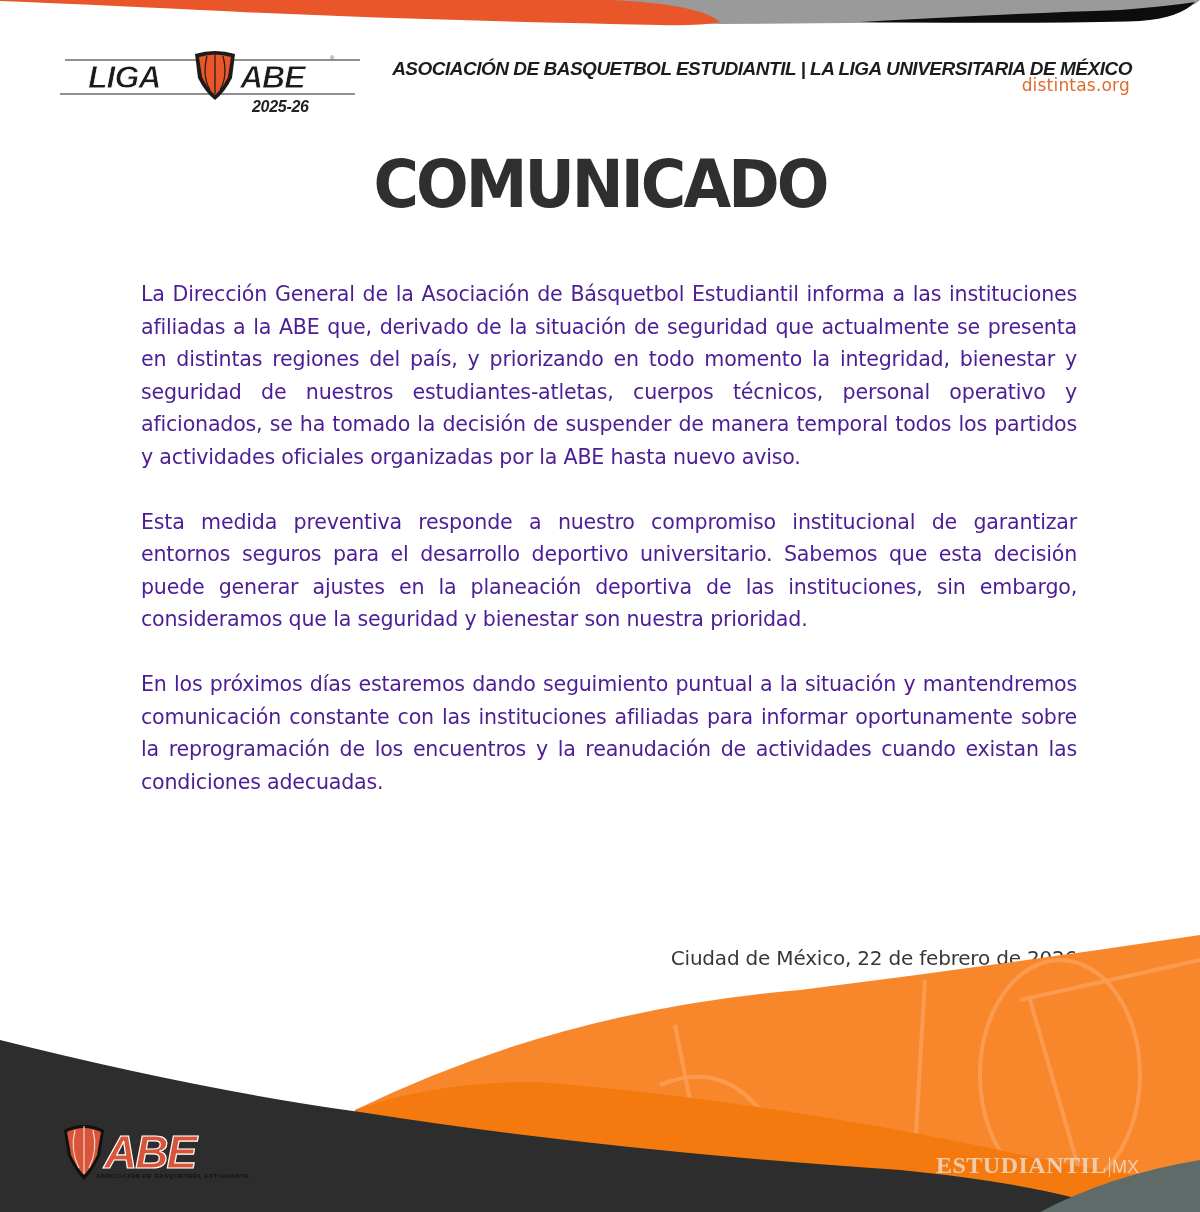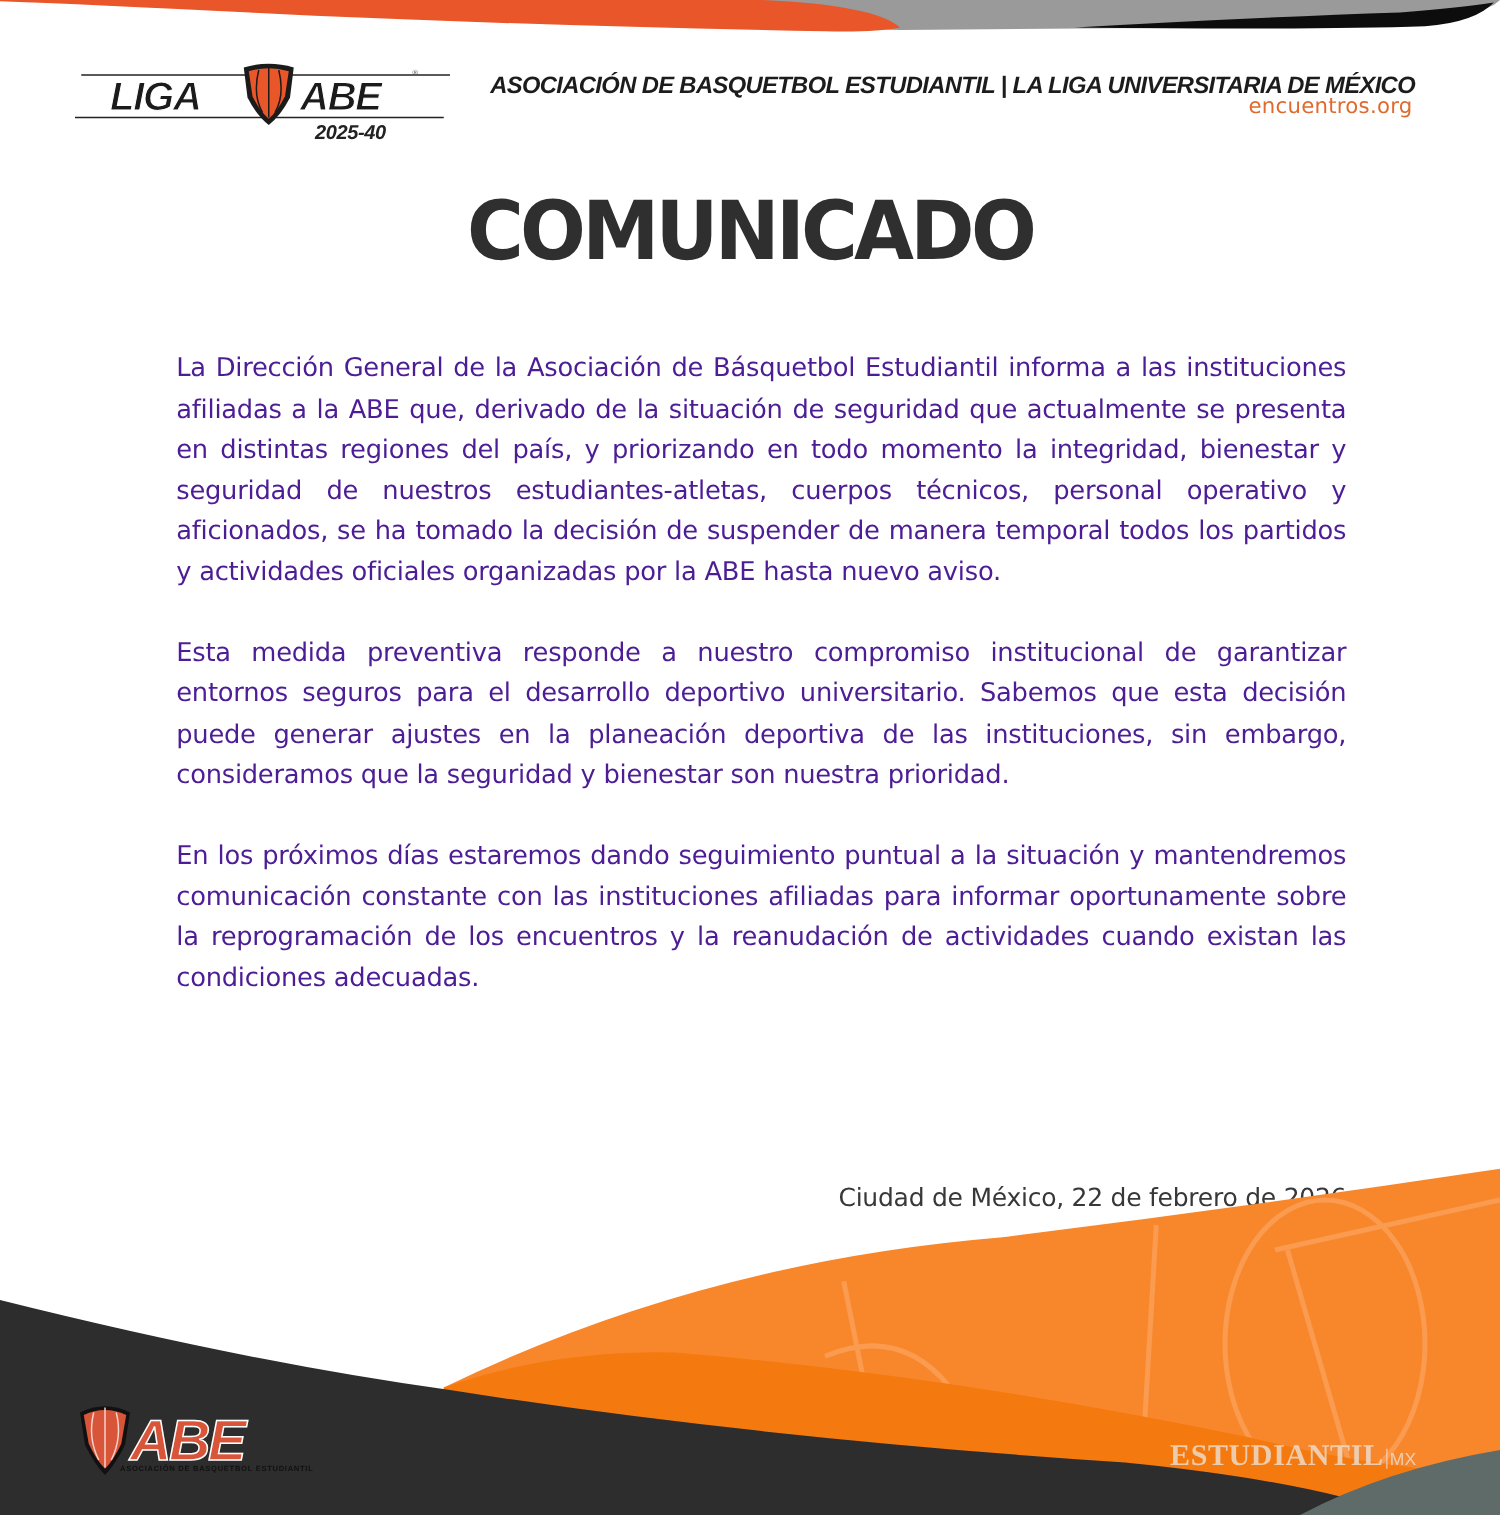"encuentros.org" div.org-url { text: encuentros.org -> distintas.org }
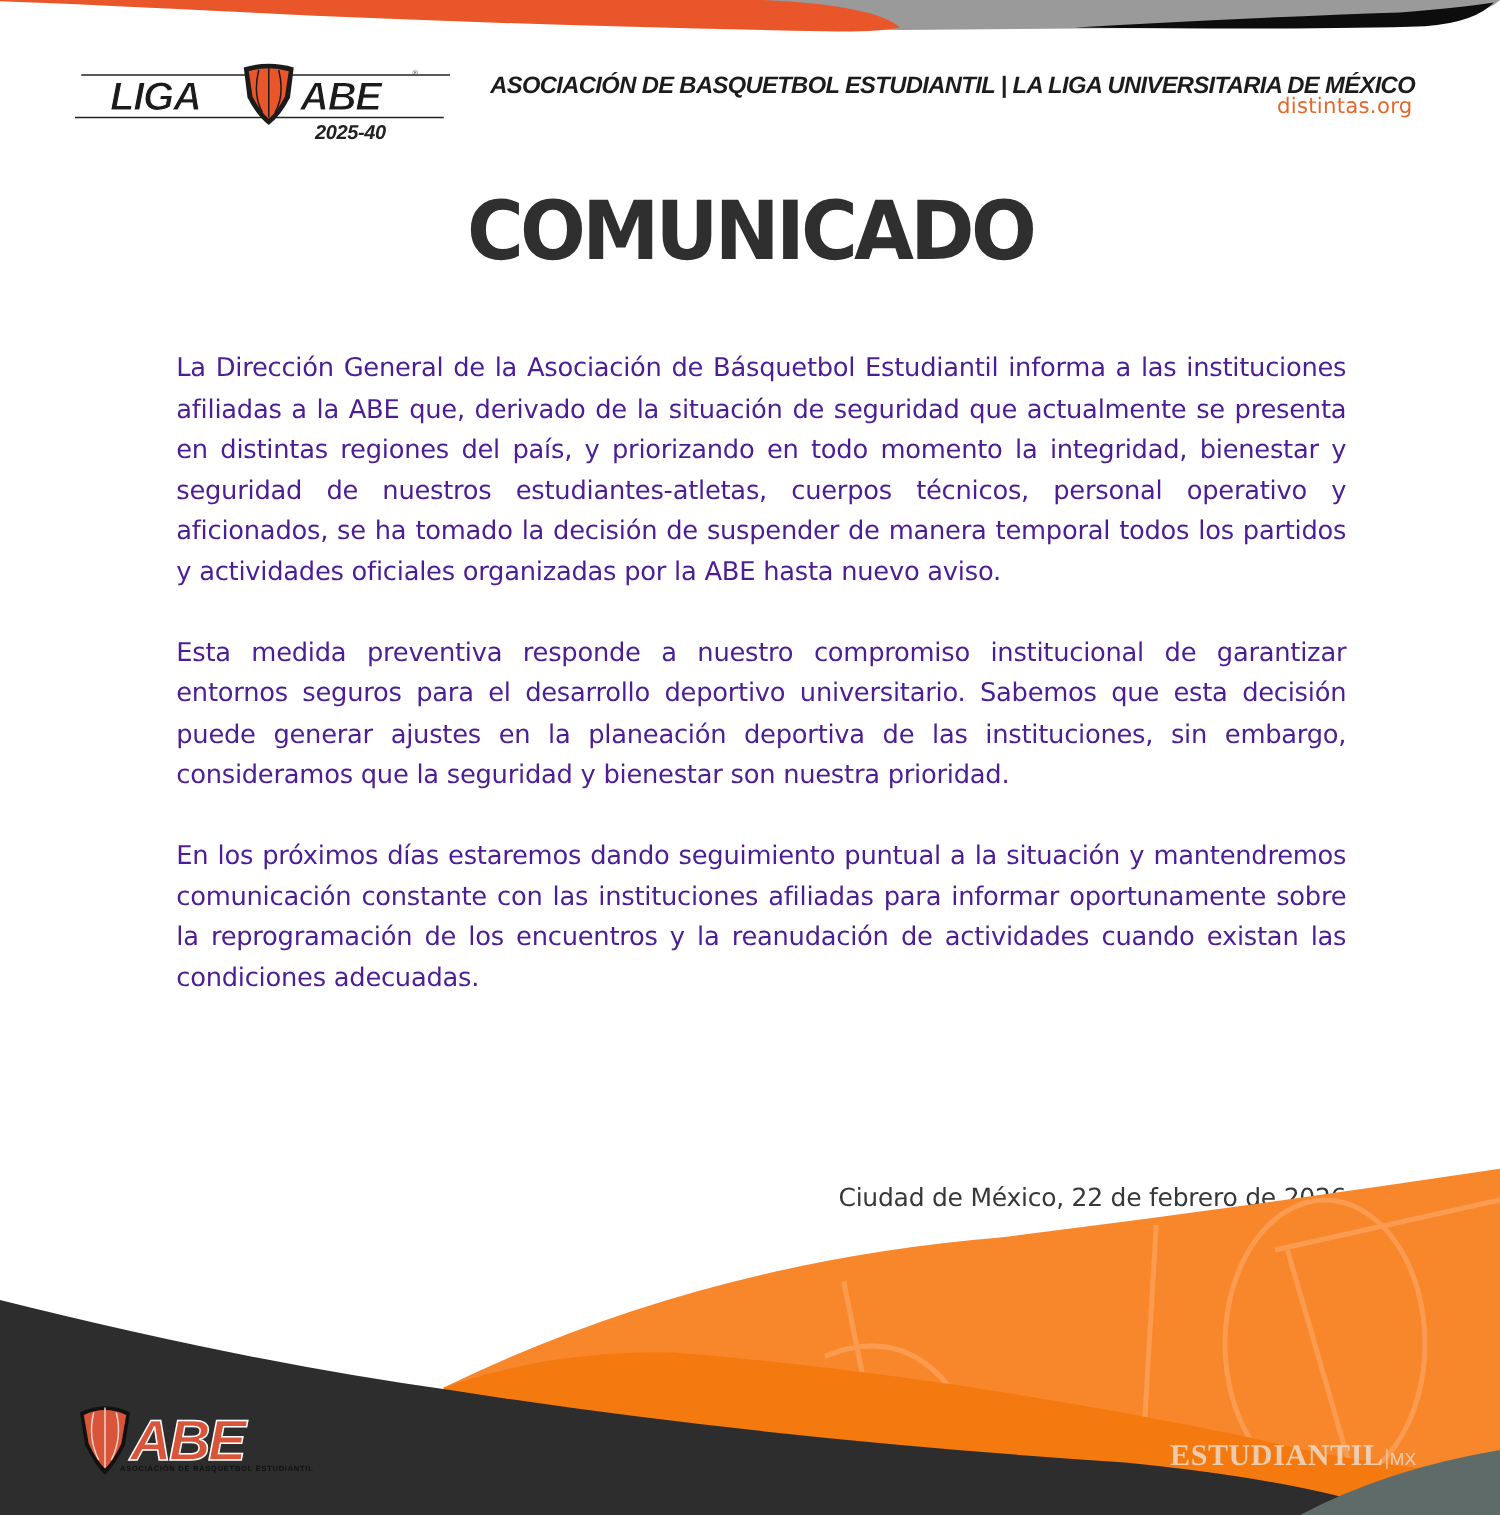"2025-40" div.logo-year { text: 2025-40 -> 2025-26 }
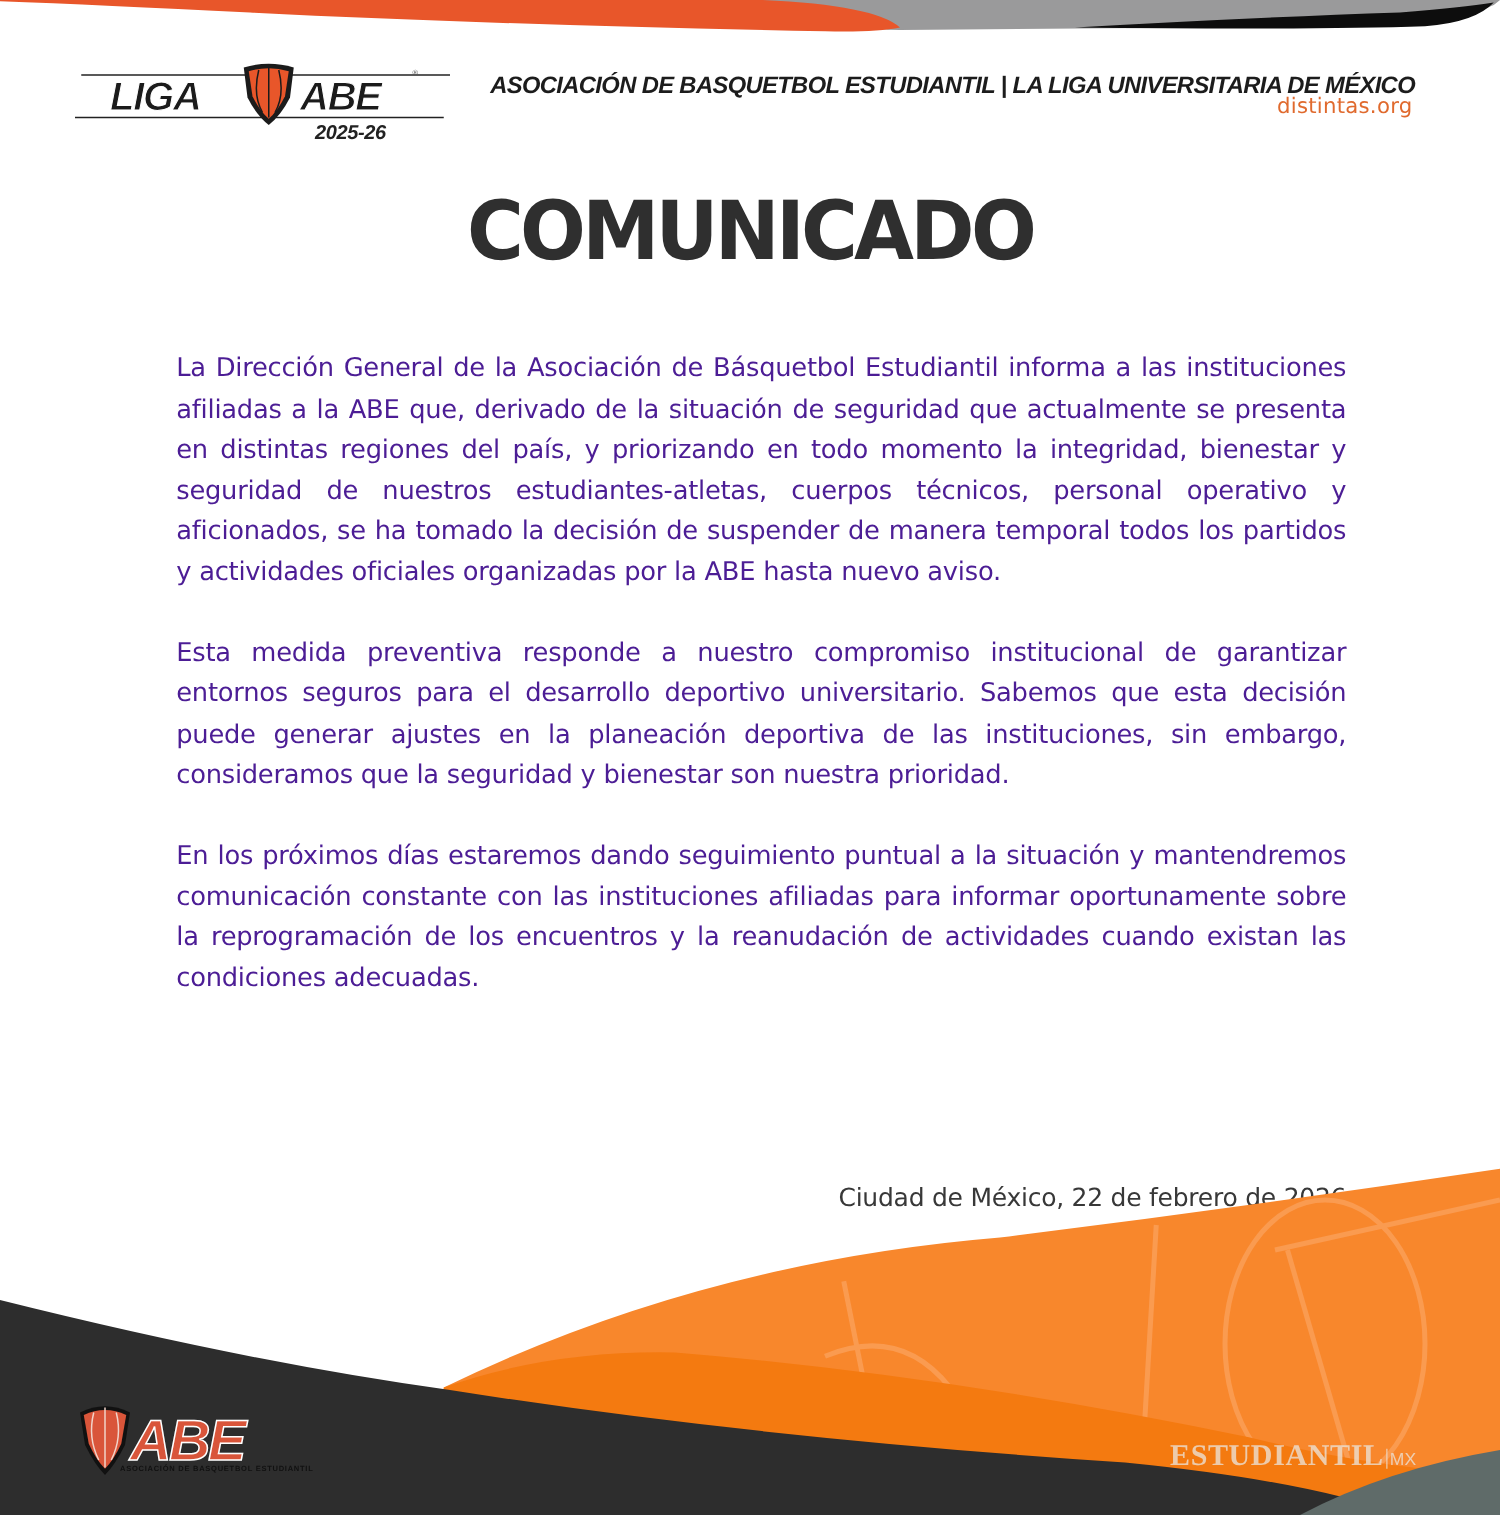"MX" .watermark .mx { font-size: 14px -> 18px }
